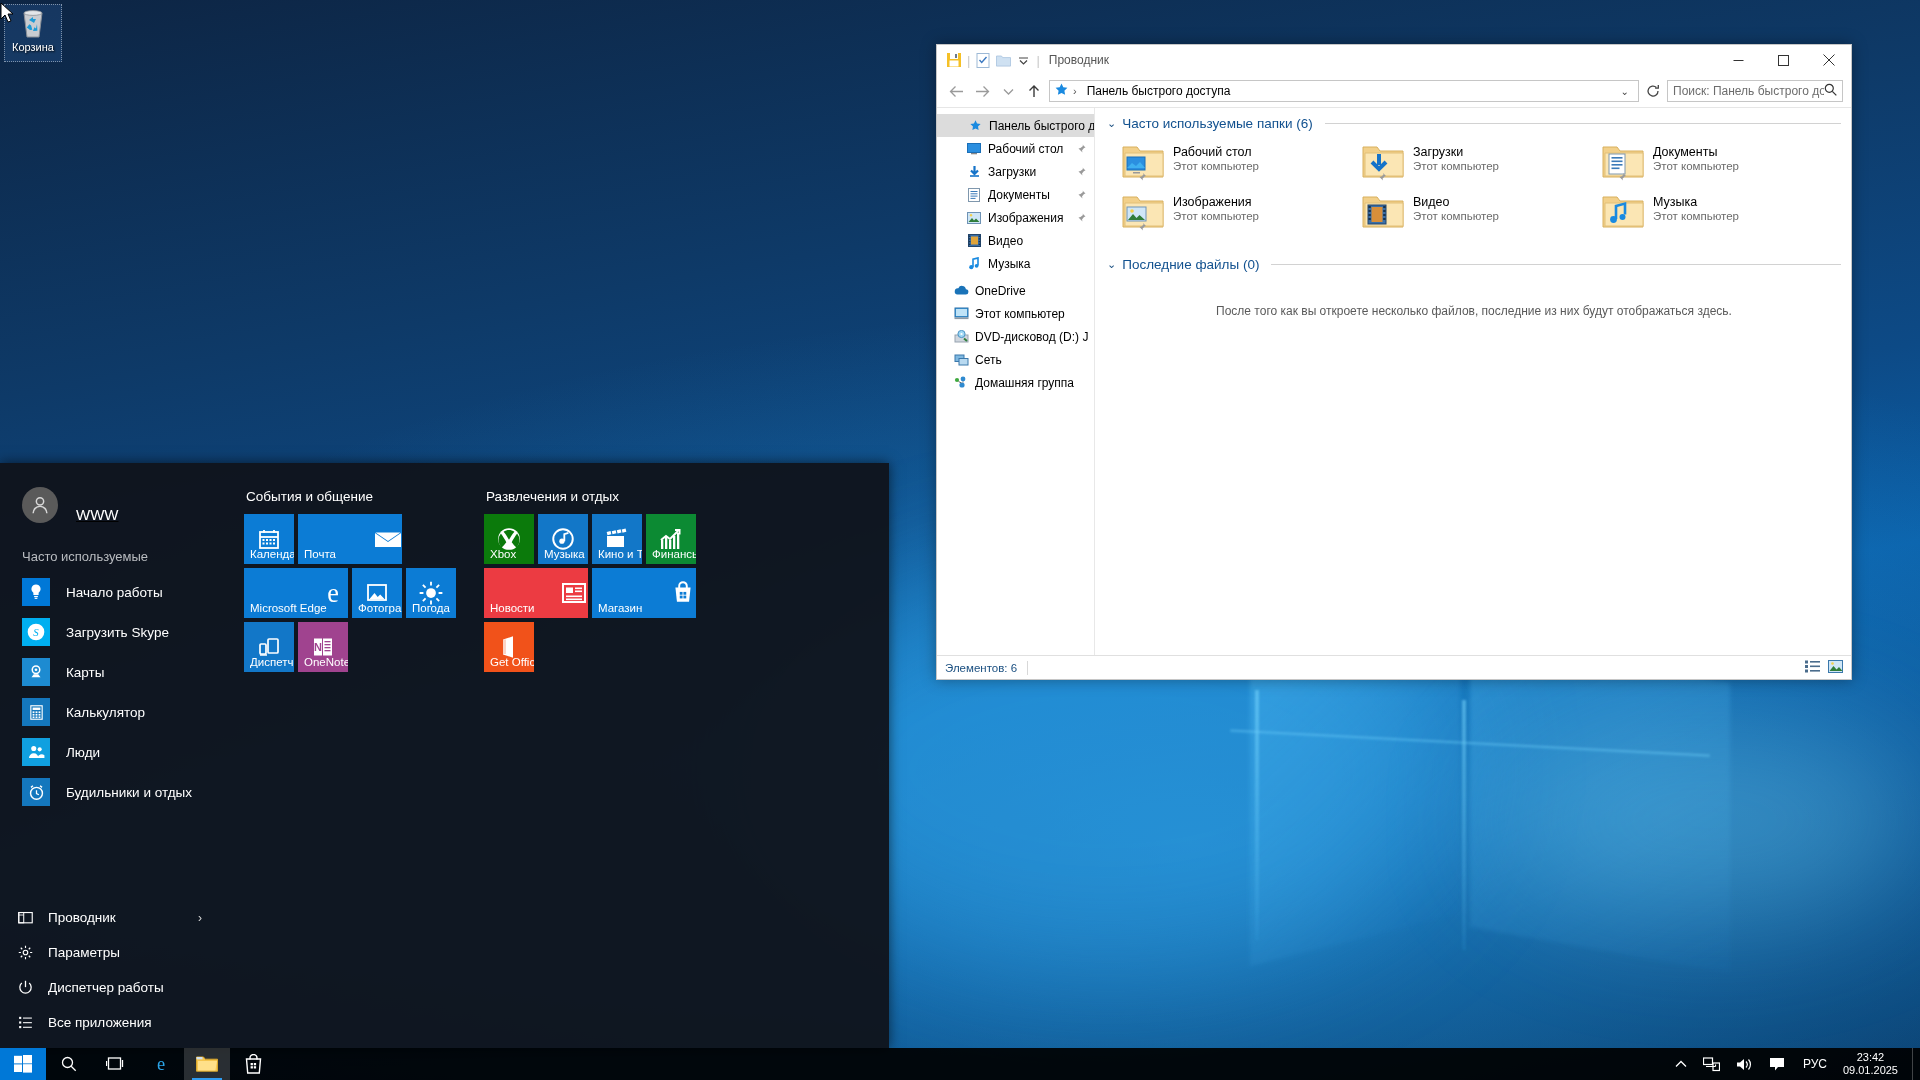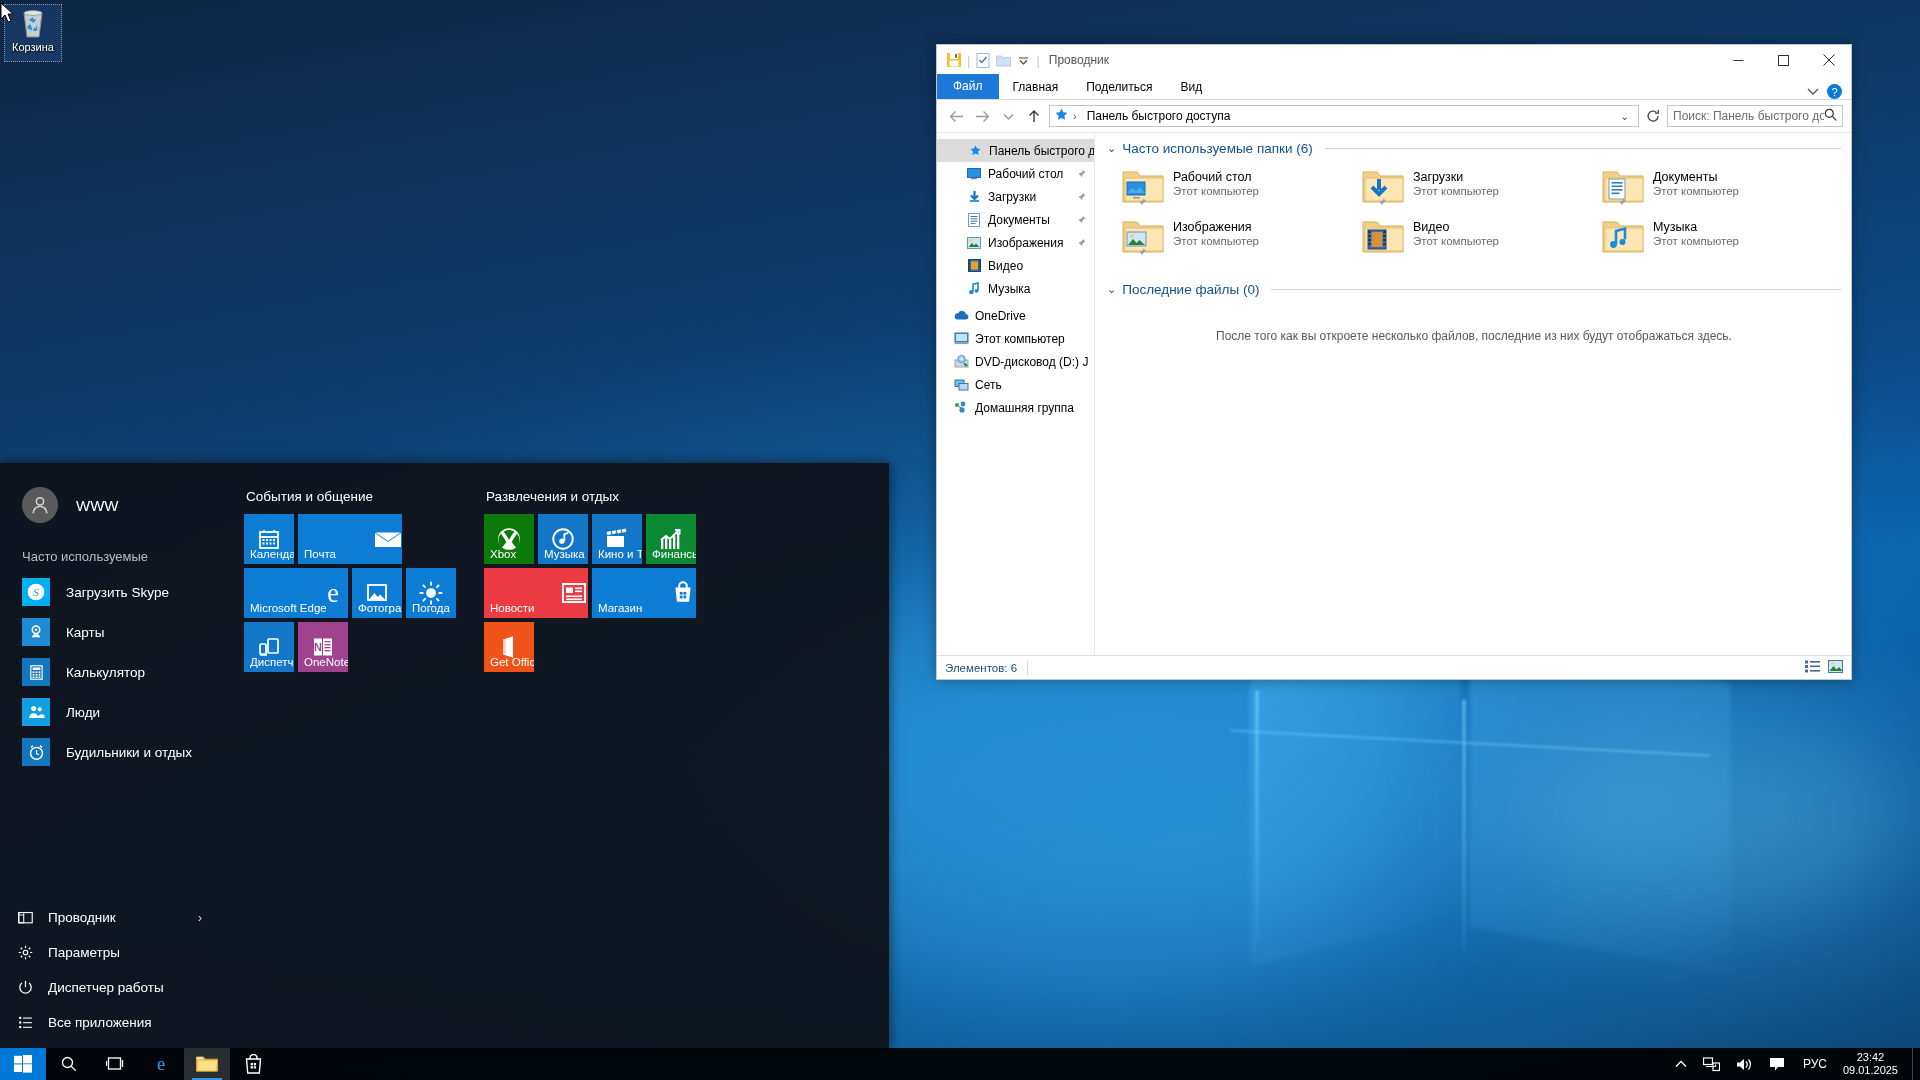"Файл" div.ribbon-tabs { html: <div> <div>Файл</div> <div>Главная</div> <div>Поделиться</div> <div>Вид</div> <div> <span> <svg> <path></path> </svg> </span> <span>?</span> </div> </div> -> none }
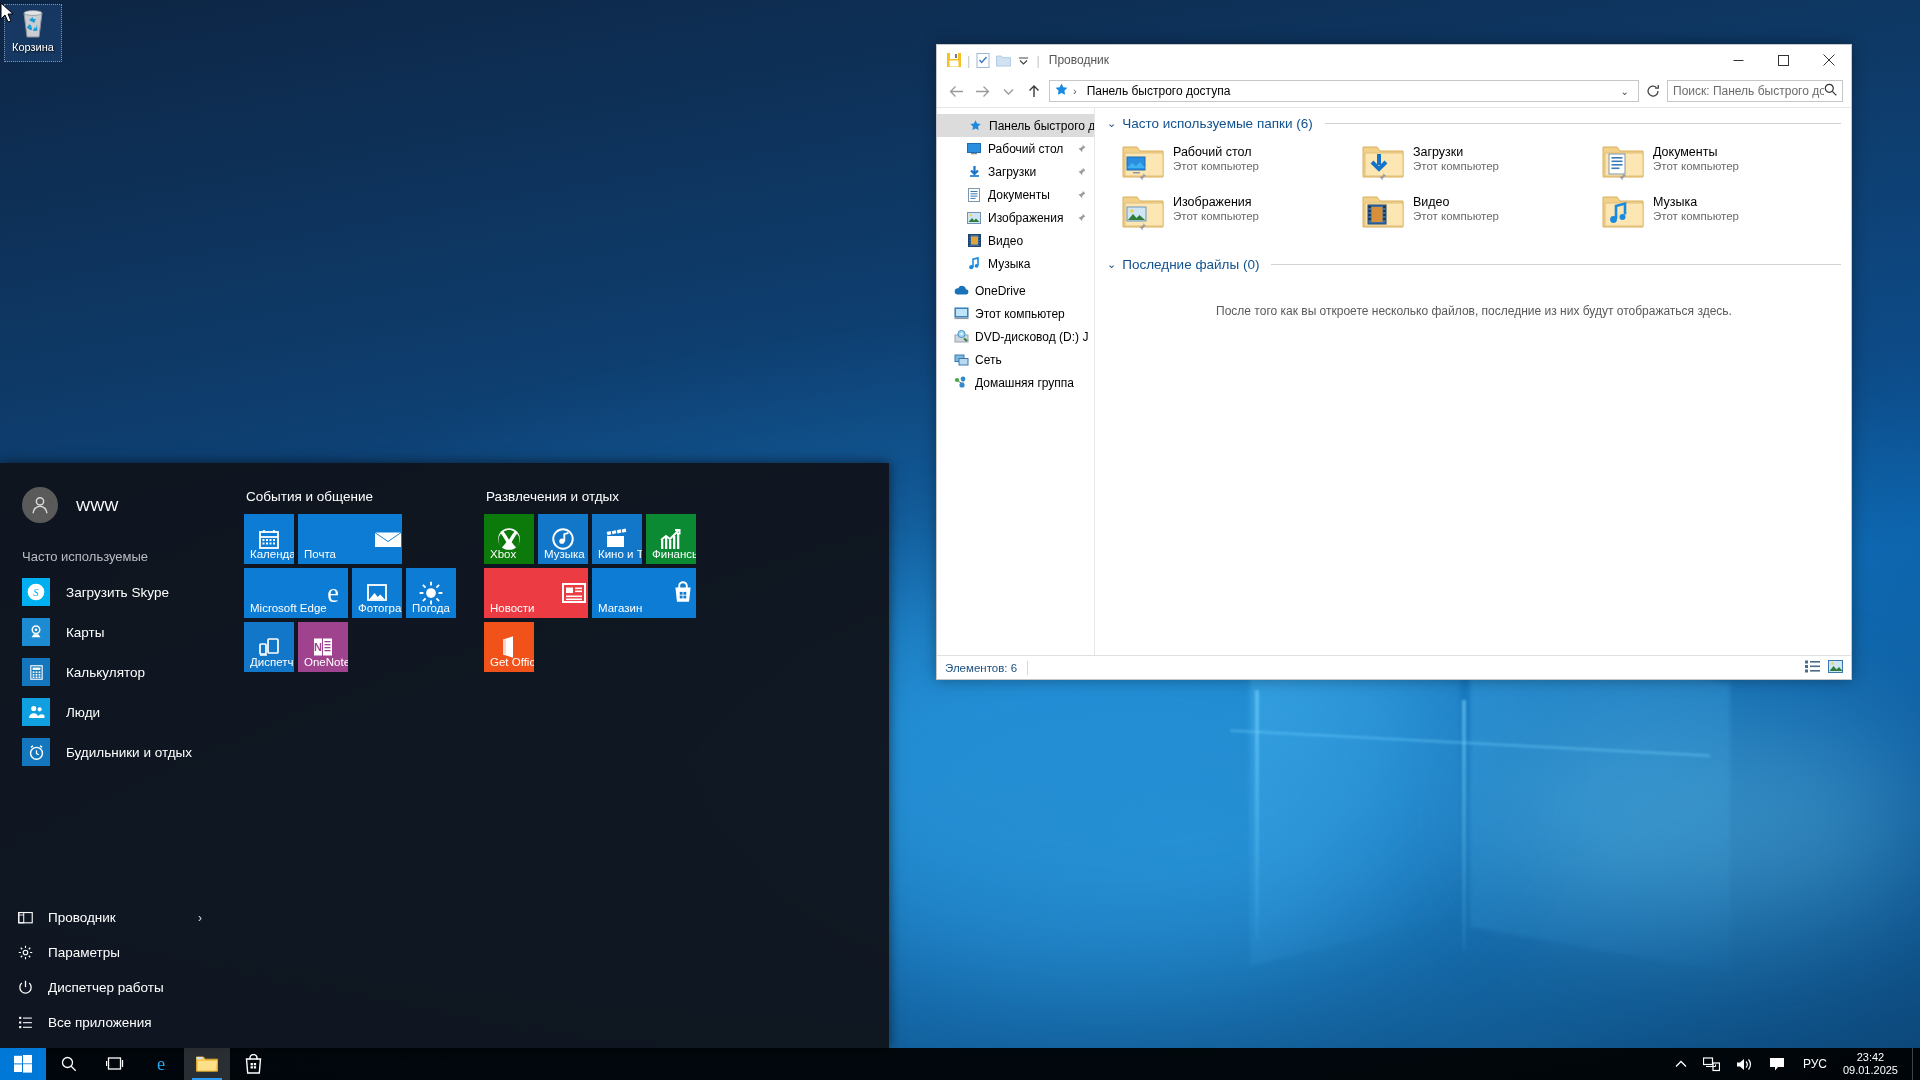"WWW" .user-row { align-items: center -> flex-end; text-decoration: none -> underline }
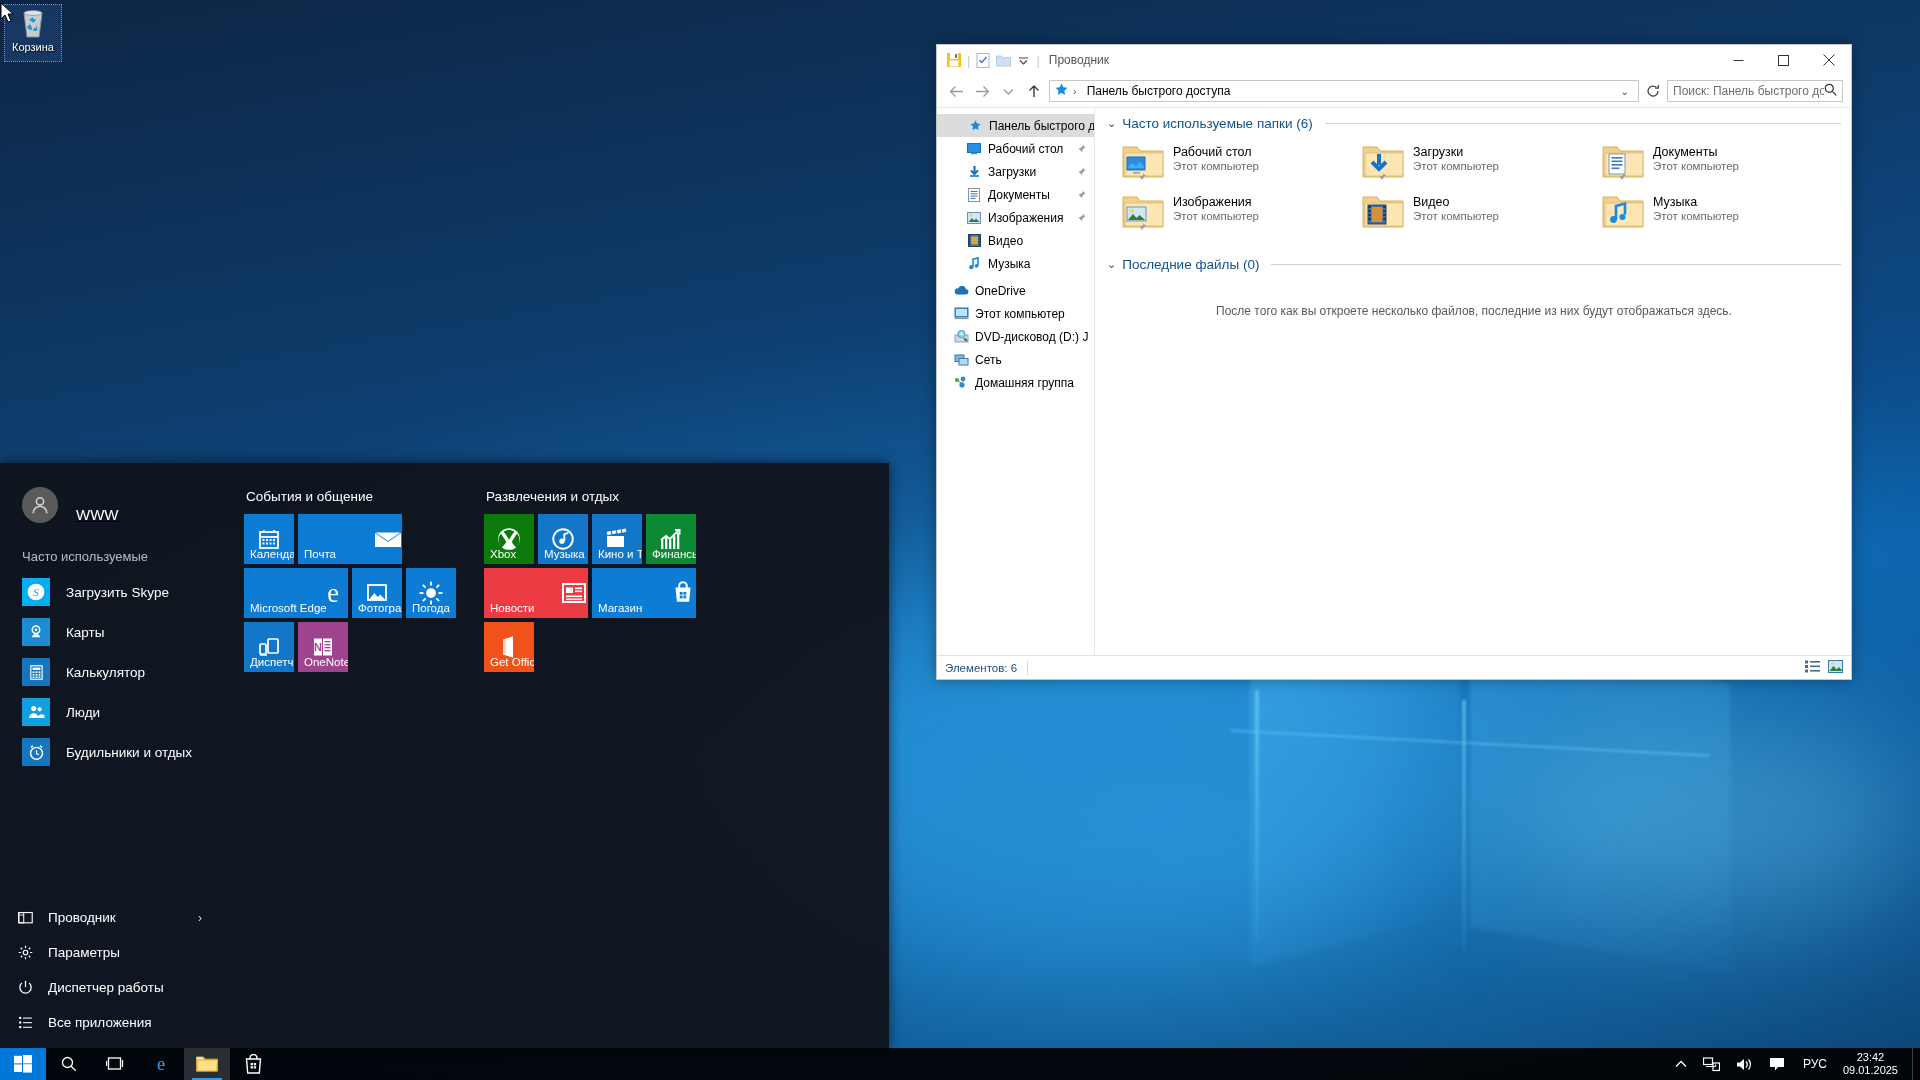"Начало работы" div.app-item { html: none -> <div> <span> <svg> <path></path> <rect></rect> <rect></rect> </svg> </span> <span>Начало работы</span> </div> }
